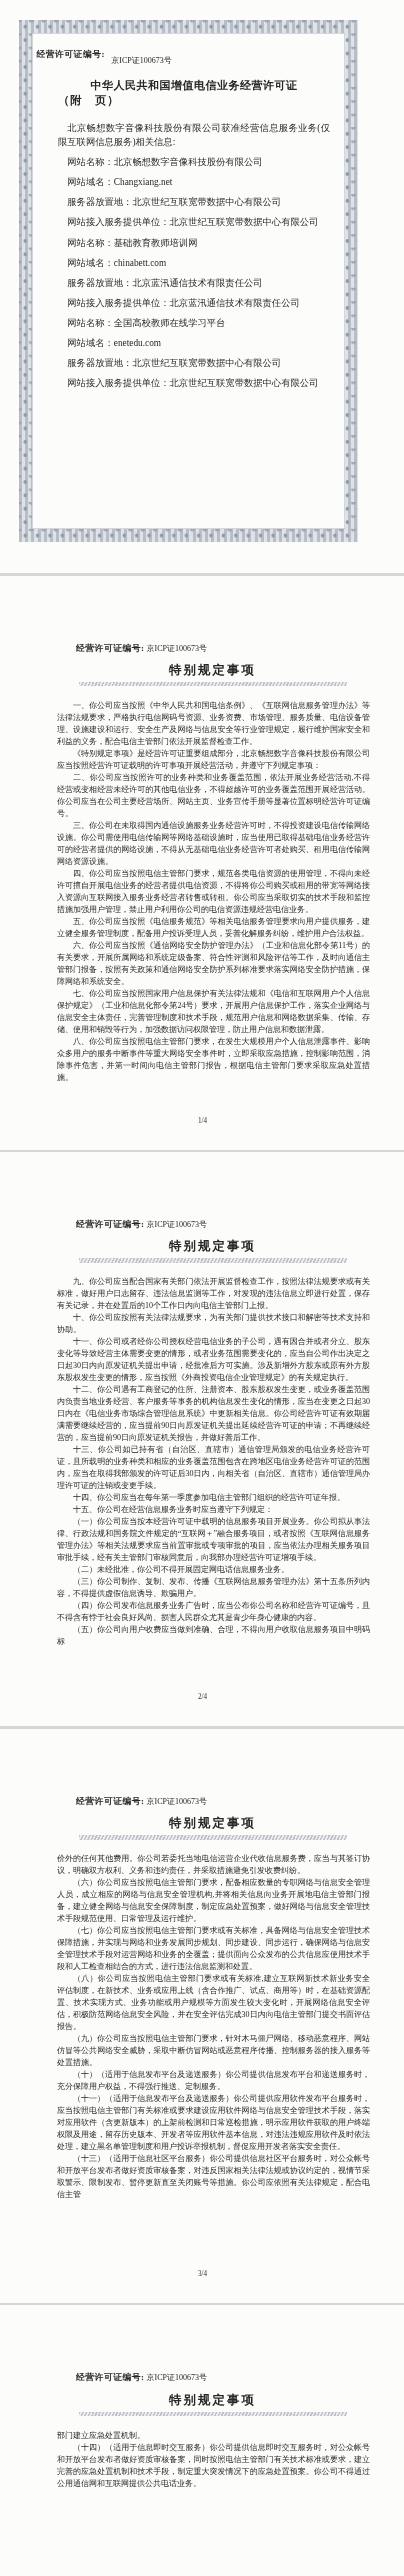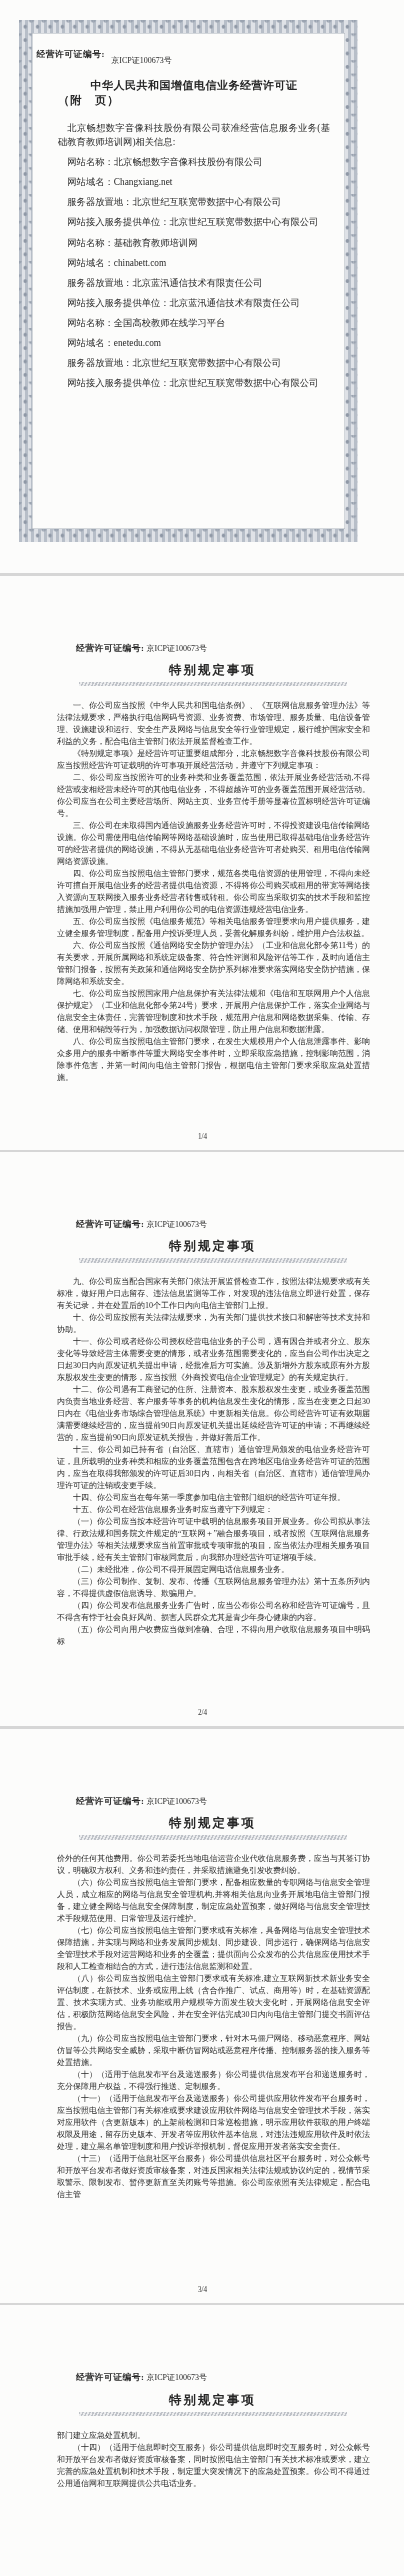"北京畅想数字音像科技股份有限公司获准经营信息服务业务(基础教育教师培训网)相关信" p.cert-intro { text: 基础教育教师培训网 -> 仅限互联网信息服务 }
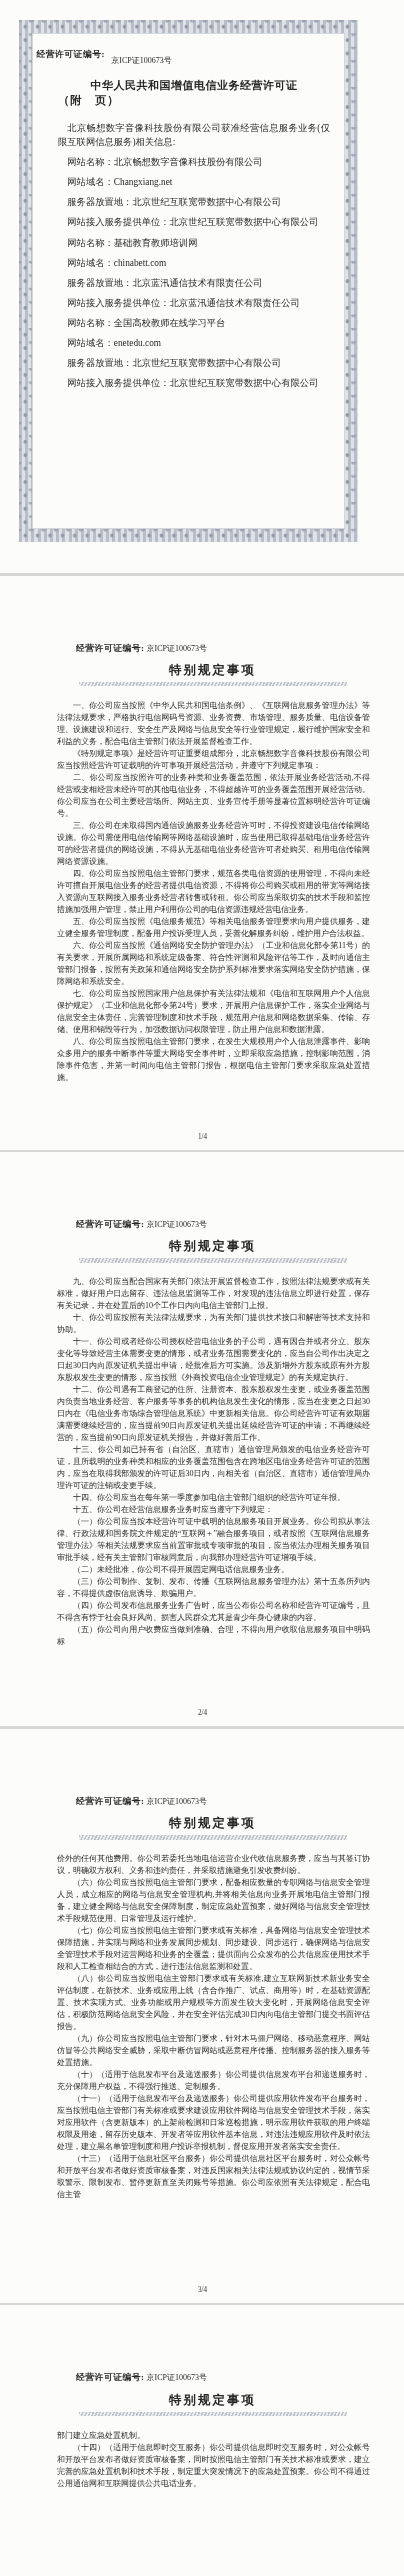"1/4" .page-num { bottom: 9px -> 25px }
